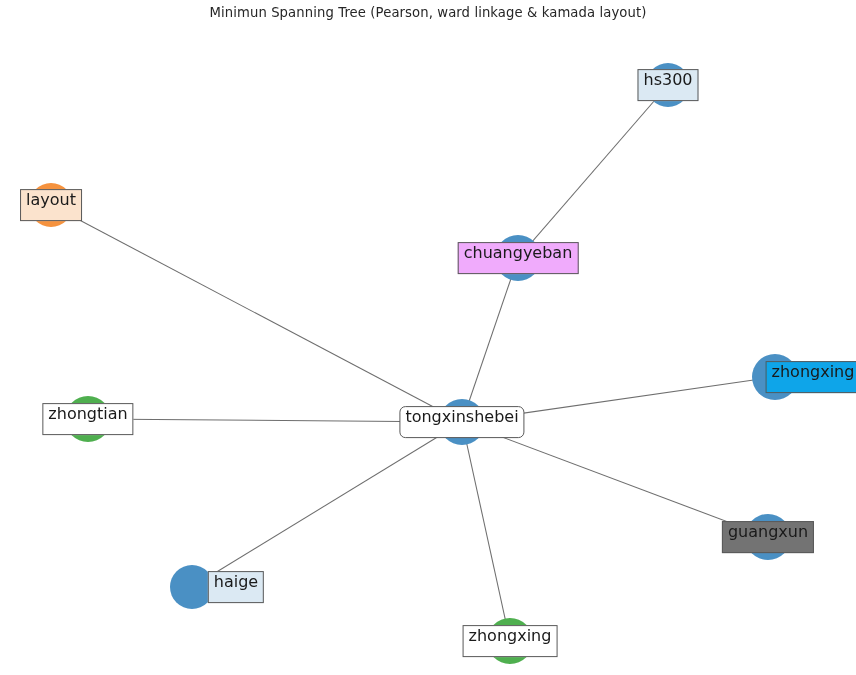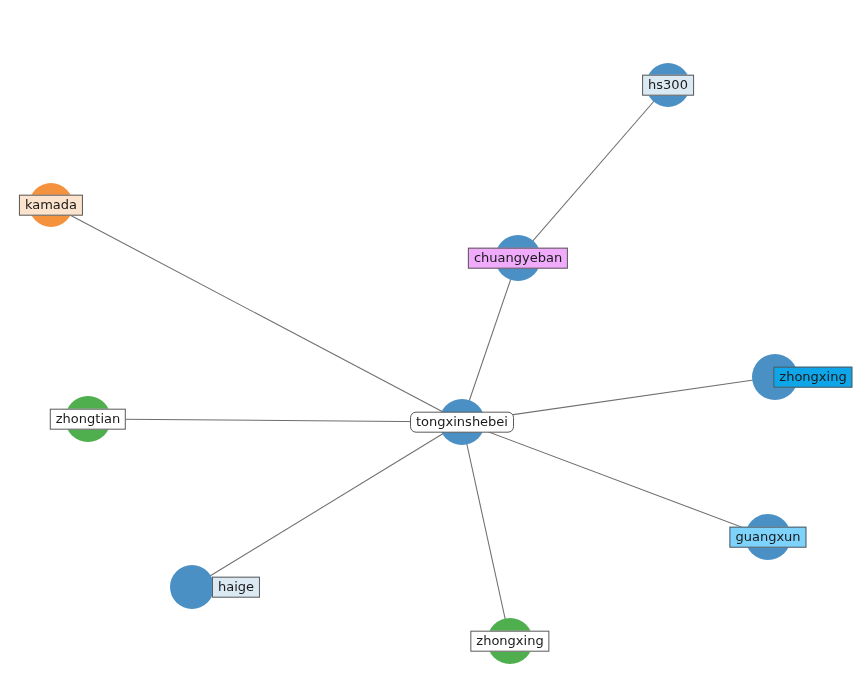"Minimun Spanning Tree (Pearson, ward" div { html: none -> <div>Minimun Spanning Tree (Pearson, ward linkage &amp; kamada layout)</div> }
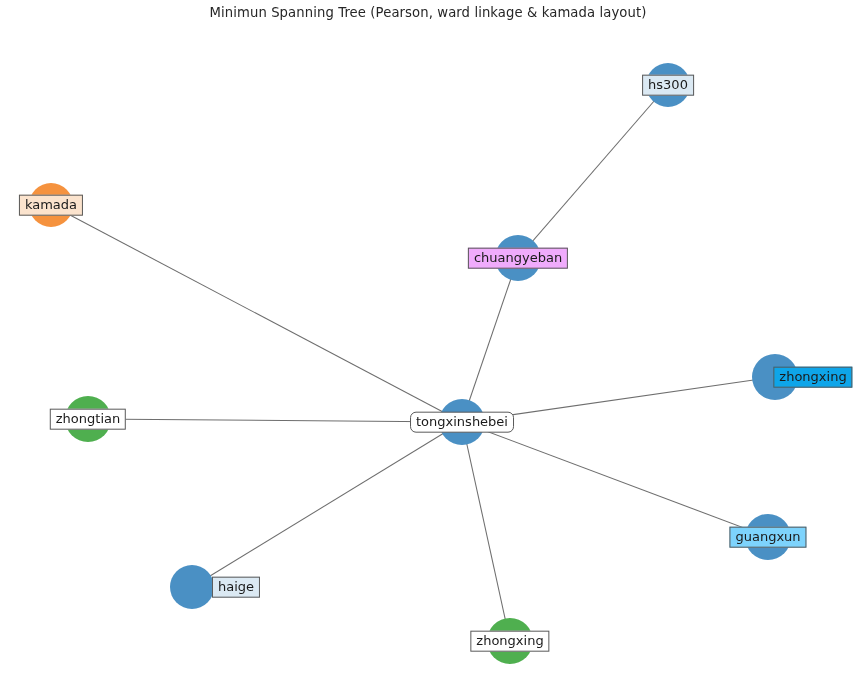"hs300" .node-label { font-size: 13px -> 16px; padding: 2px 5px 3px 5px -> 2px 5px 11px 5px }
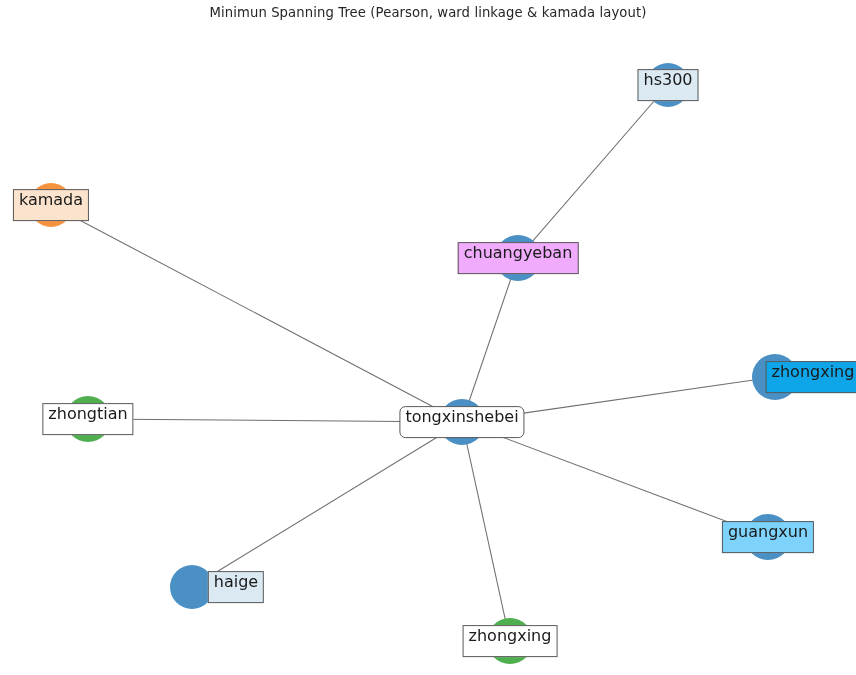"kamada" div.node-label { text: kamada -> layout }
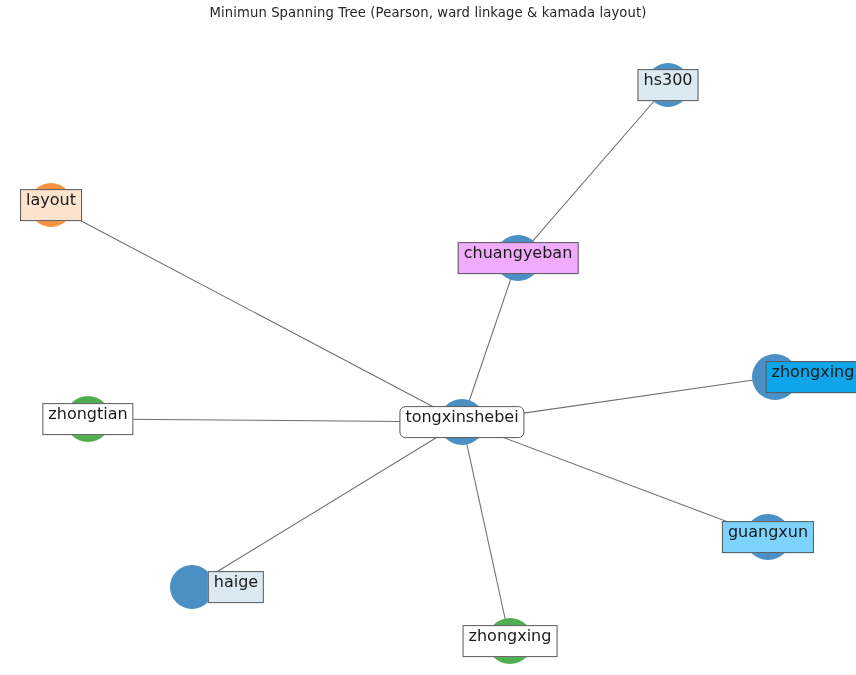"guangxun" div.node-label { background: #7dd3fc -> #737373 }
